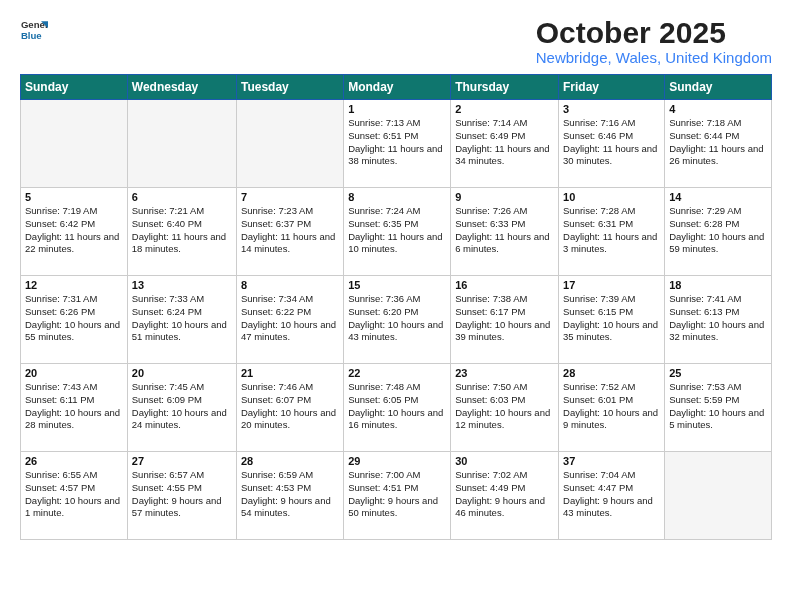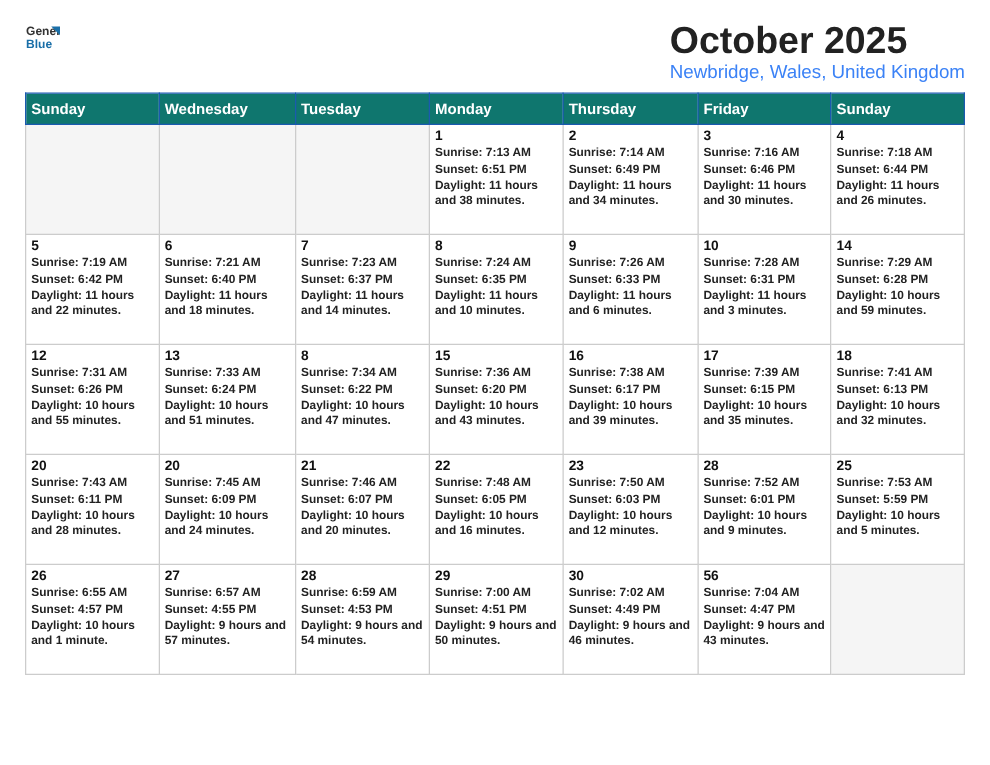"Sunrise: 7:13 AM" .day-info { font-weight: bold -> none }
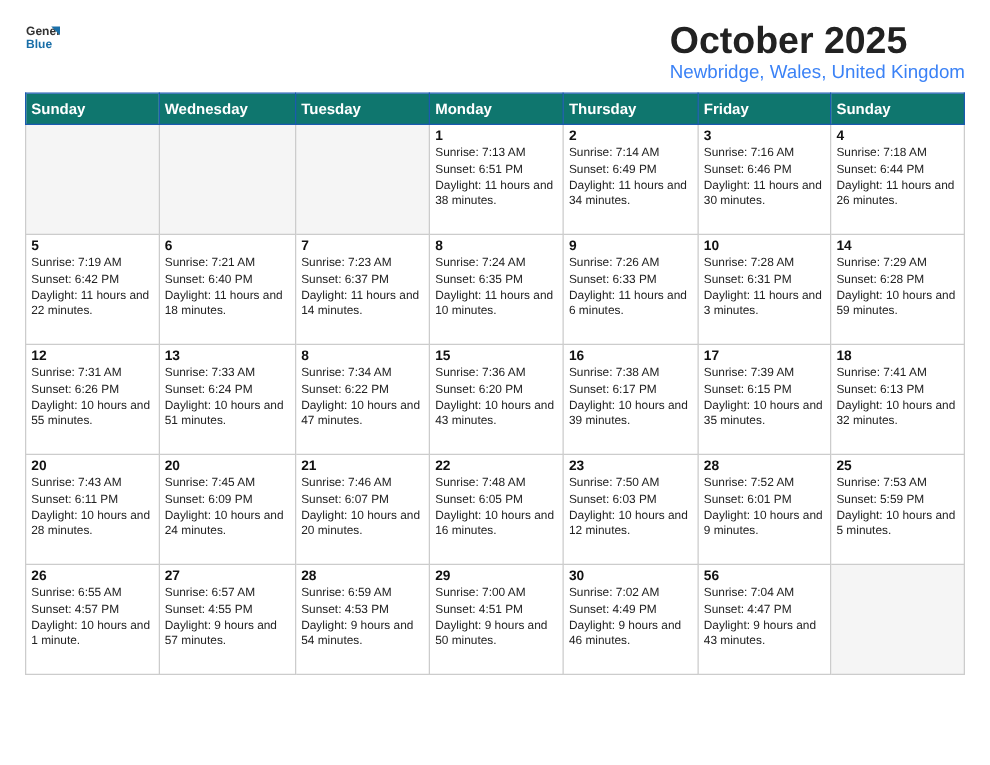"56" div.day-num { text: 56 -> 37 }
